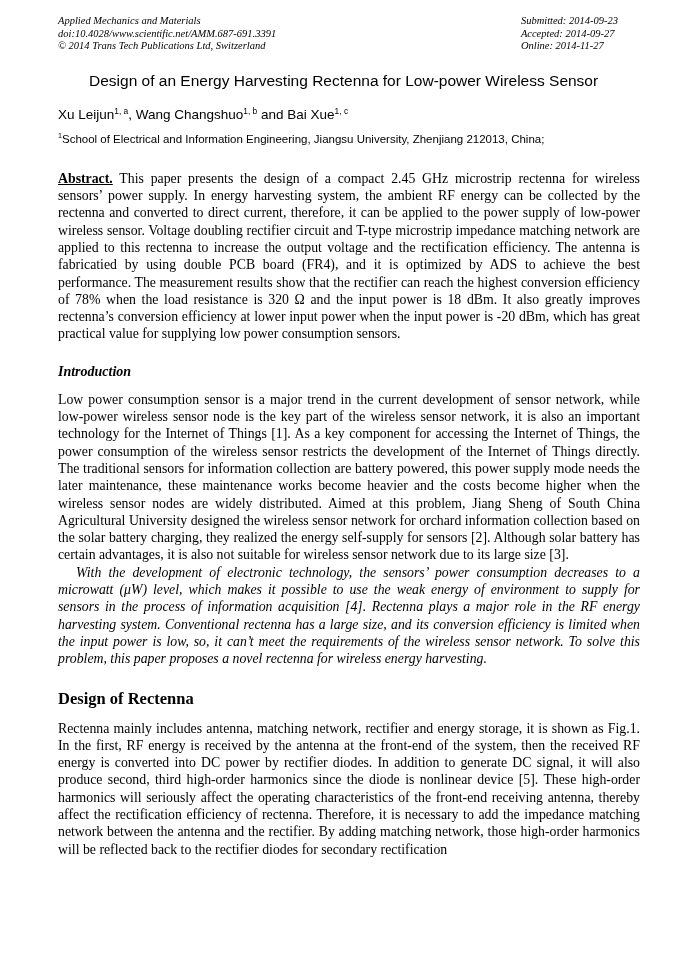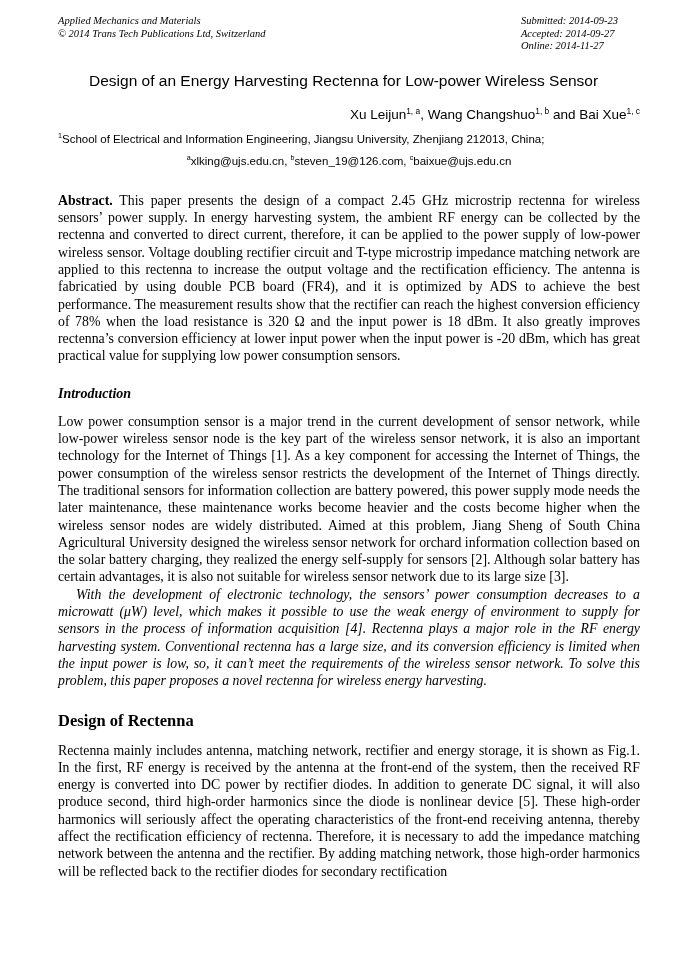"doi:10.4028/www.scientific.net/AMM.687-6" div { html: none -> <div>doi:10.4028/www.scientific.net/AMM.687-691.3391</div> }
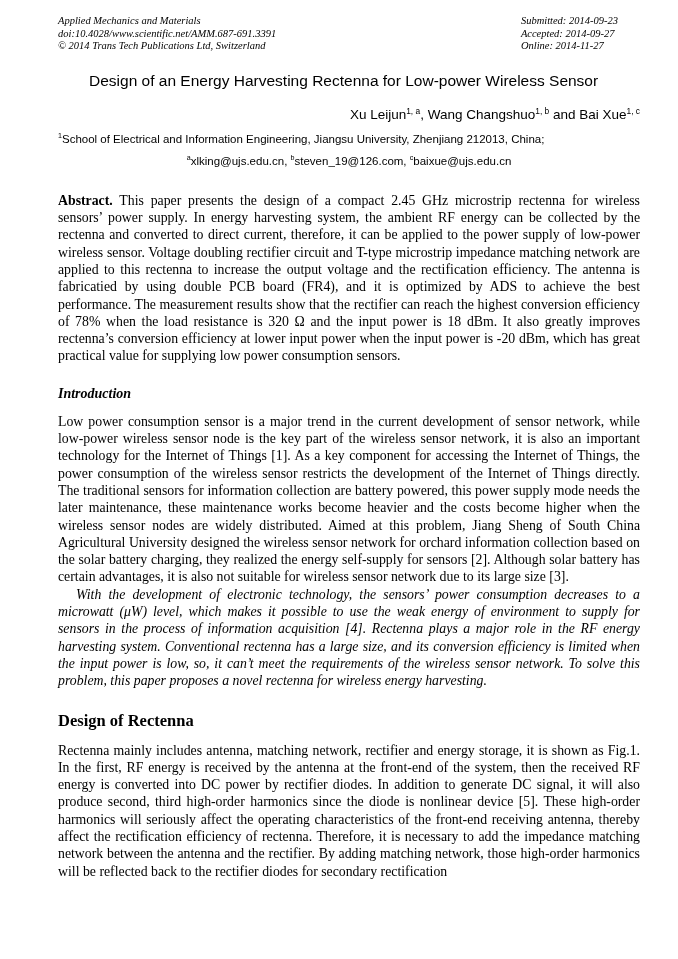"Xu Leijun1, a, Wang Changshuo1," .authors { text-align: right -> left }
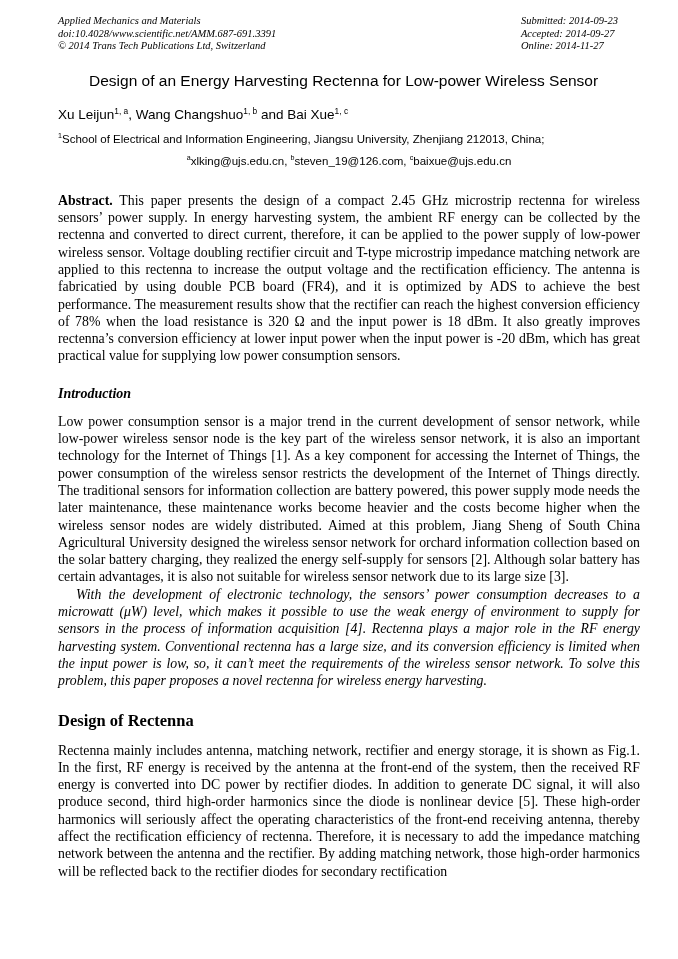"axlking@ujs.edu.cn, bsteven_19@126.com," div.emails { html: <div> <sup>a</sup><span>xlking@ujs.edu.cn</span><span>, </span><sup>b</sup><span>steven_19@126.com</span><span>, </span><sup>c</sup><span>baixue@ujs.edu.cn</span> </div> -> none }
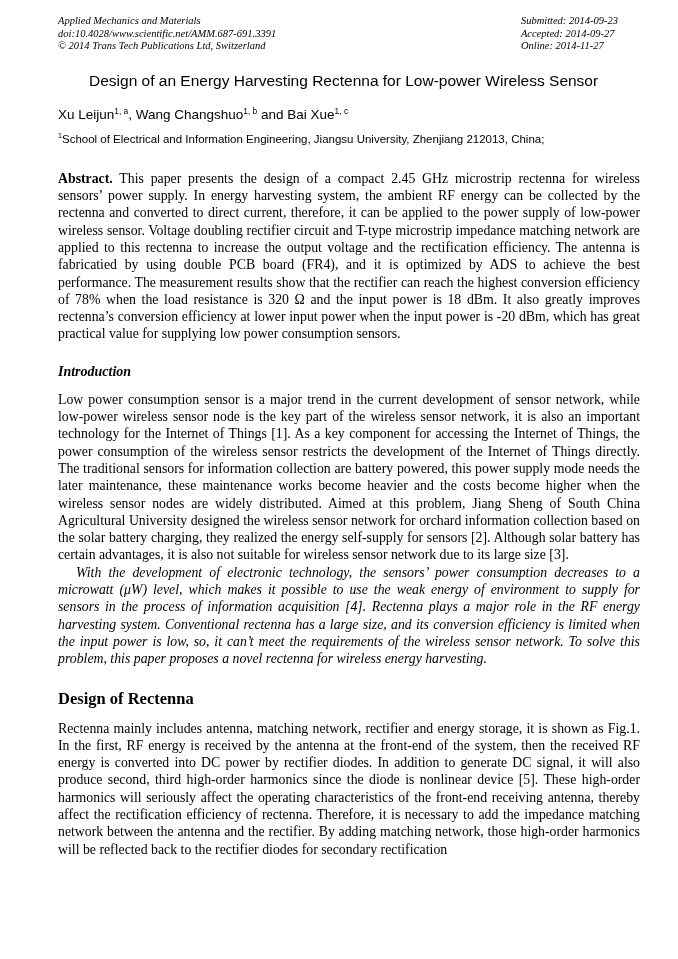"Abstract." .body-p b { text-decoration: none -> underline }
